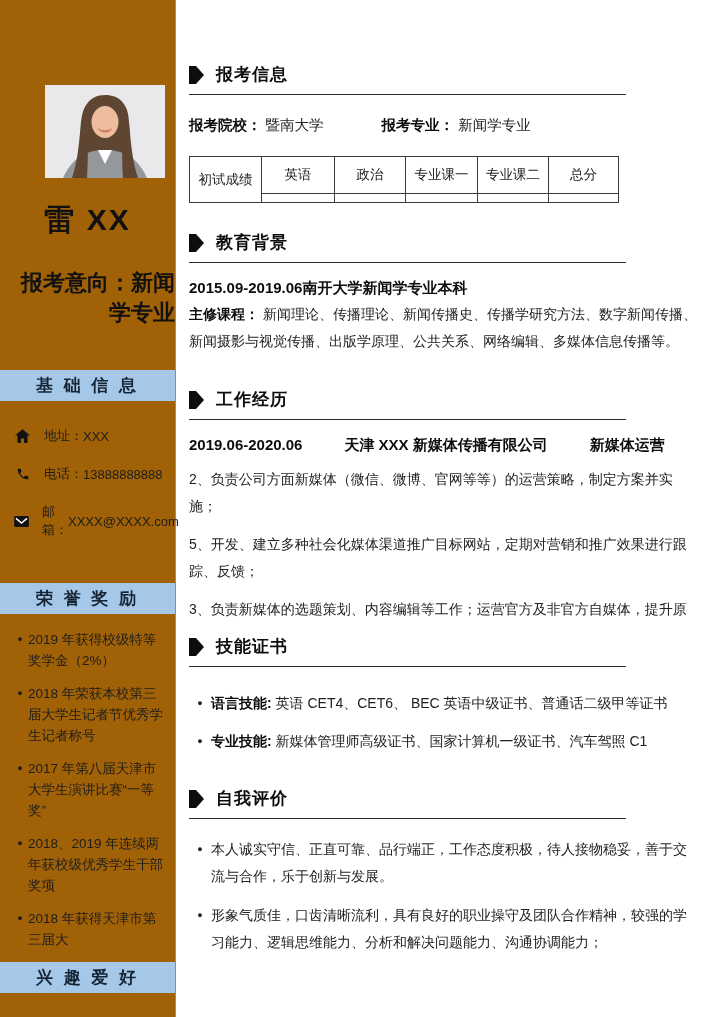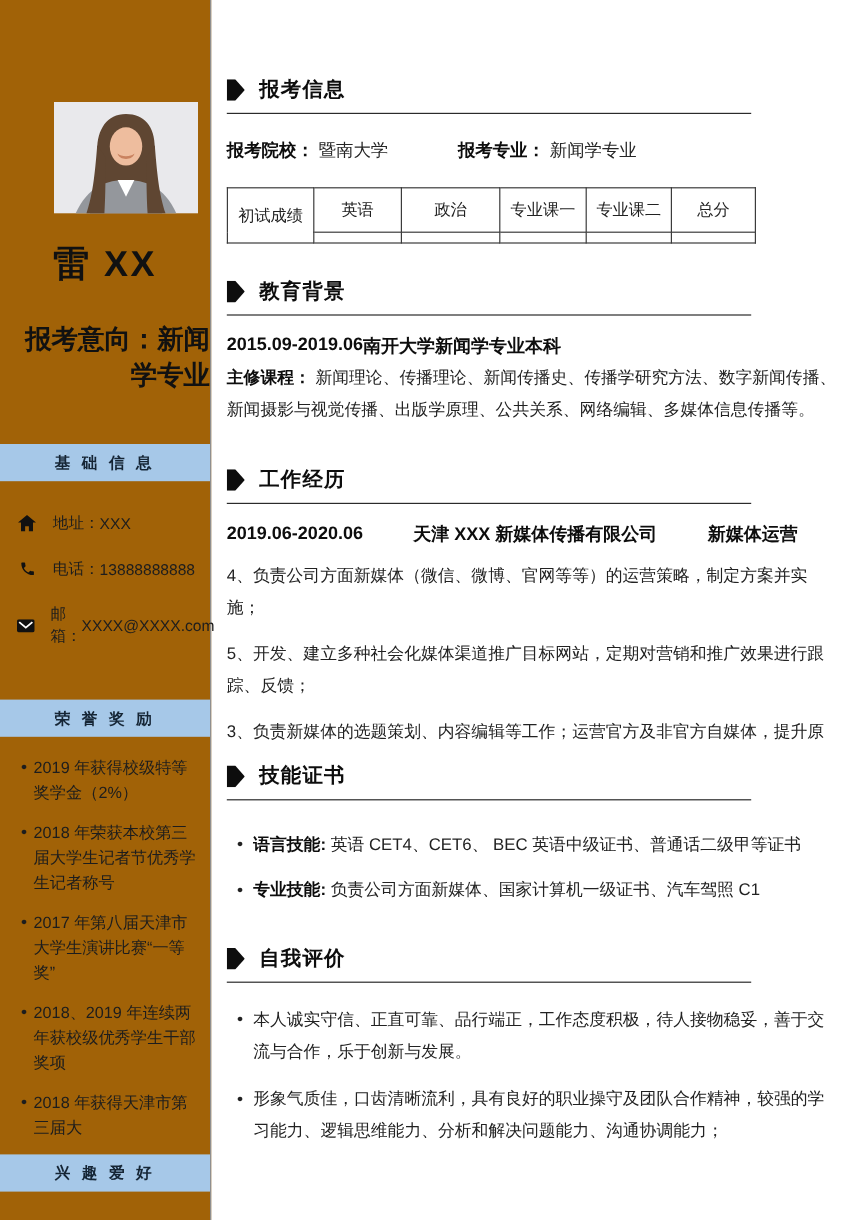"政治" td.c2 { width: 82px -> 71px }
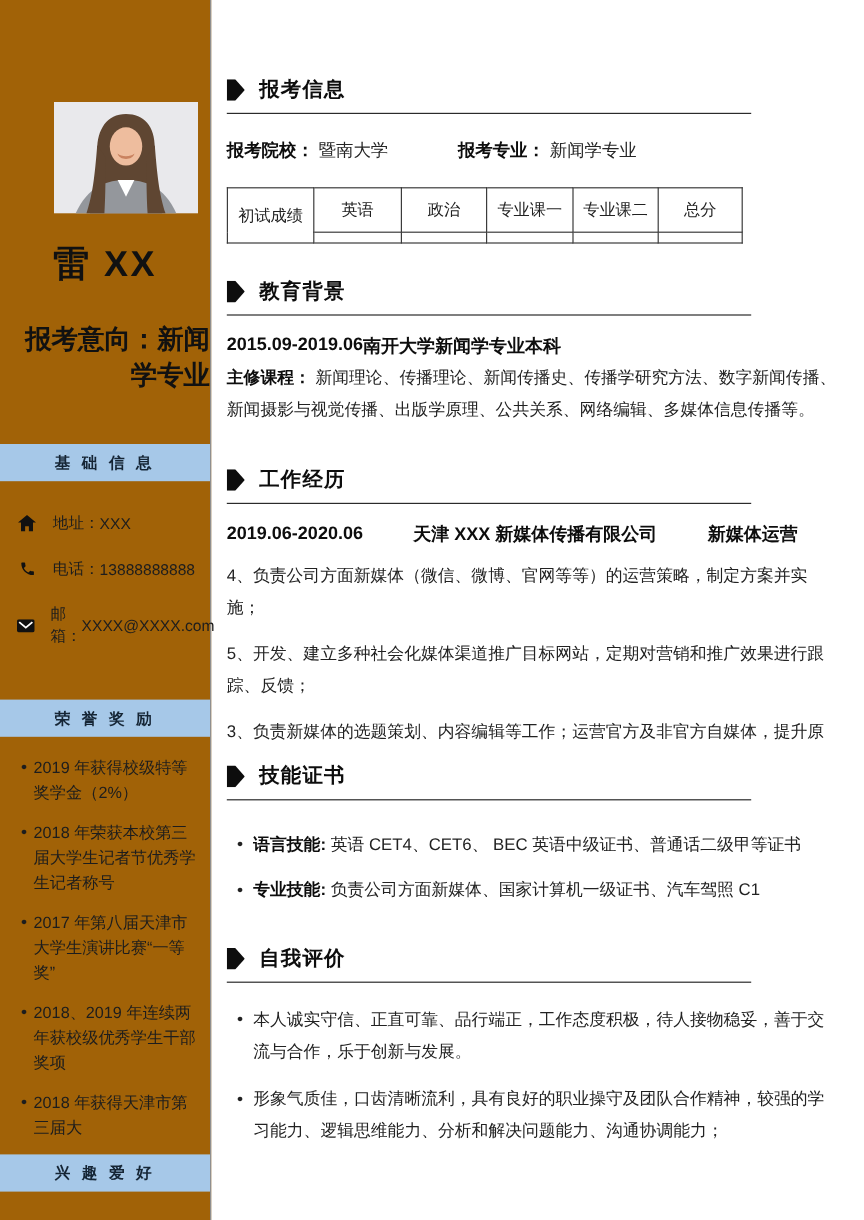"基 础 信 息" .band { font-size: 13px -> 17px }
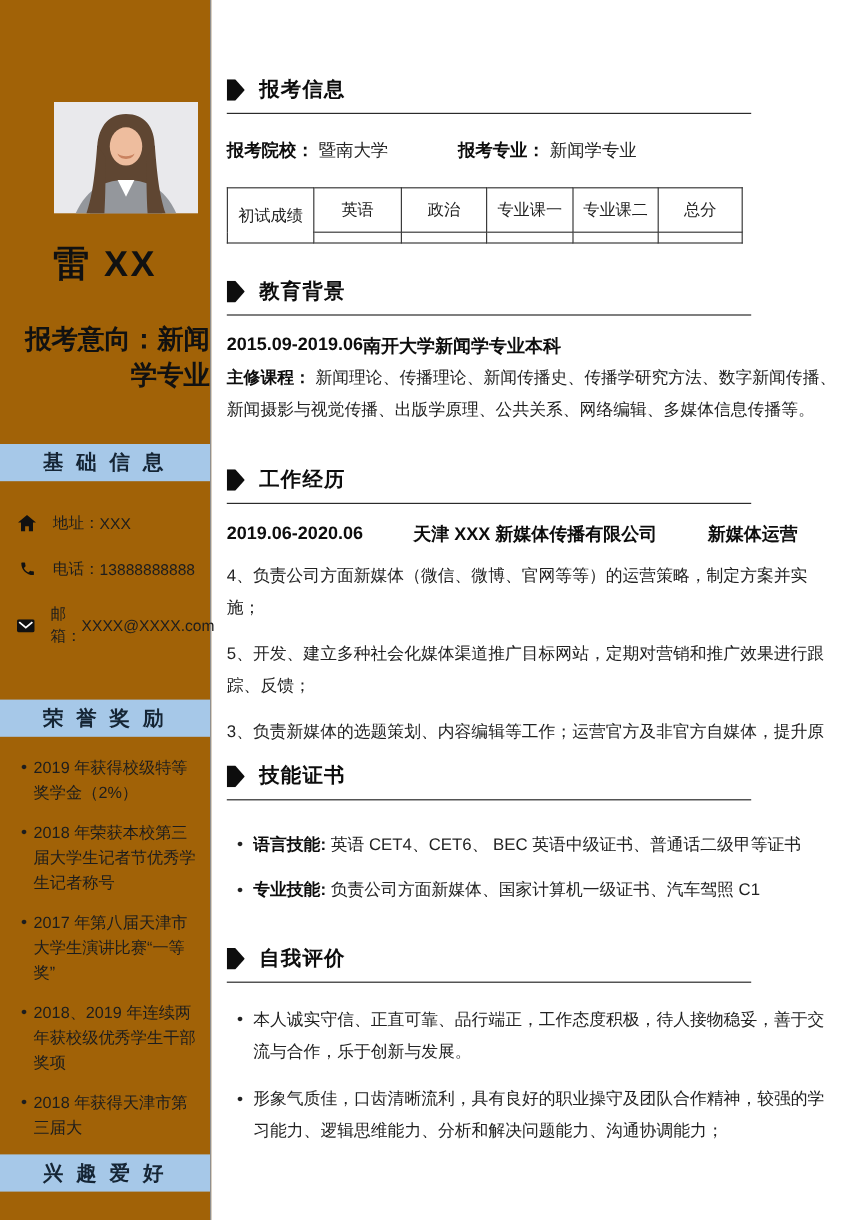"4、负责公司方面新媒体（微信、微博、官网等等）的运营策略，制定方案并实施；" p.work-item { text: 4 -> 2 }
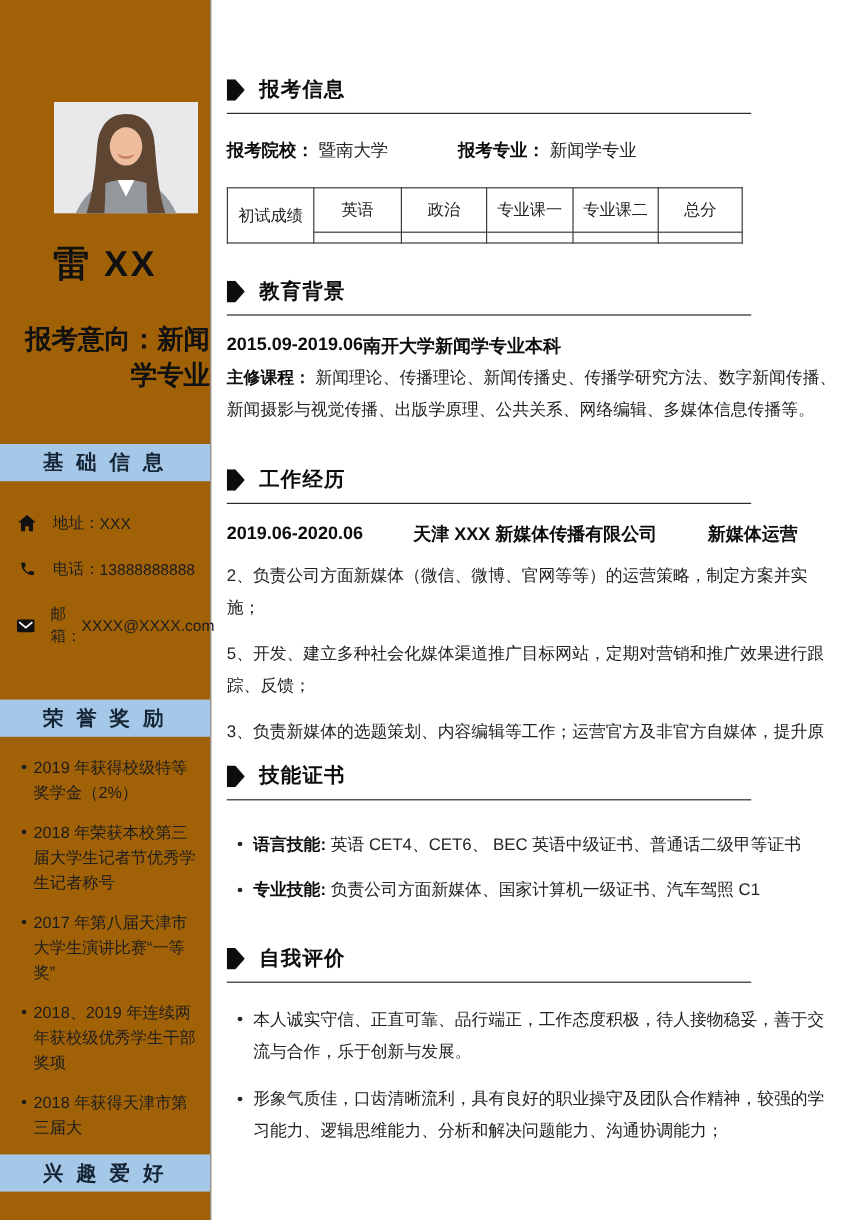"负责公司方面新媒体、国家计算机一级证书、汽车驾照 C1" span { text: 负责公司方面新媒体 -> 新媒体管理师高级证书 }
